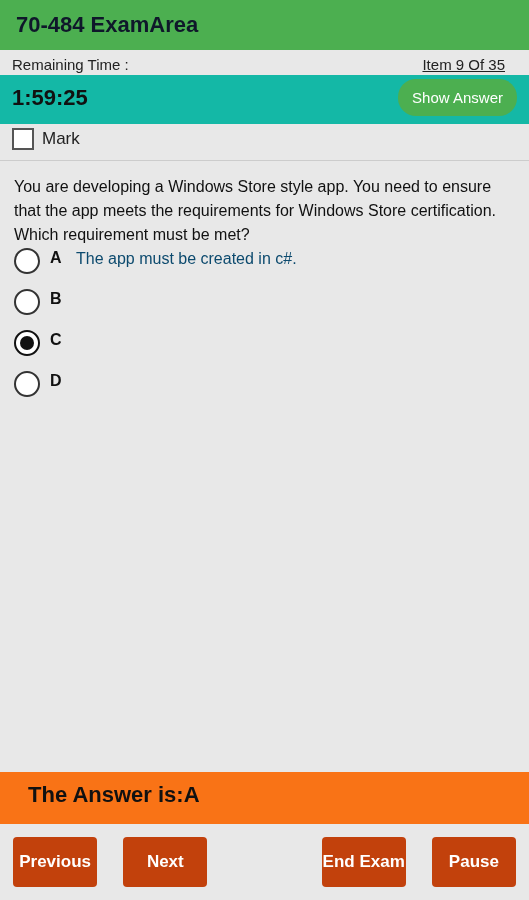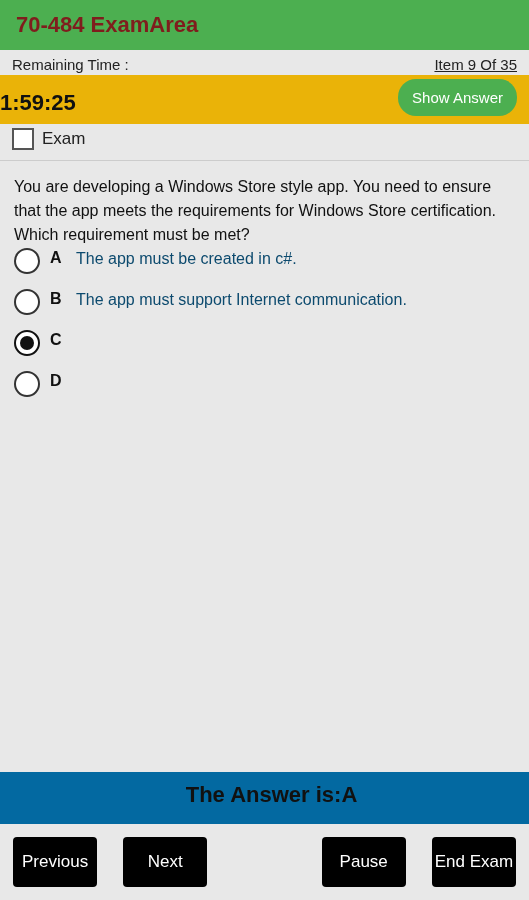"70-484 ExamArea" #header-title { color: #7f1d1d -> #0f172a }
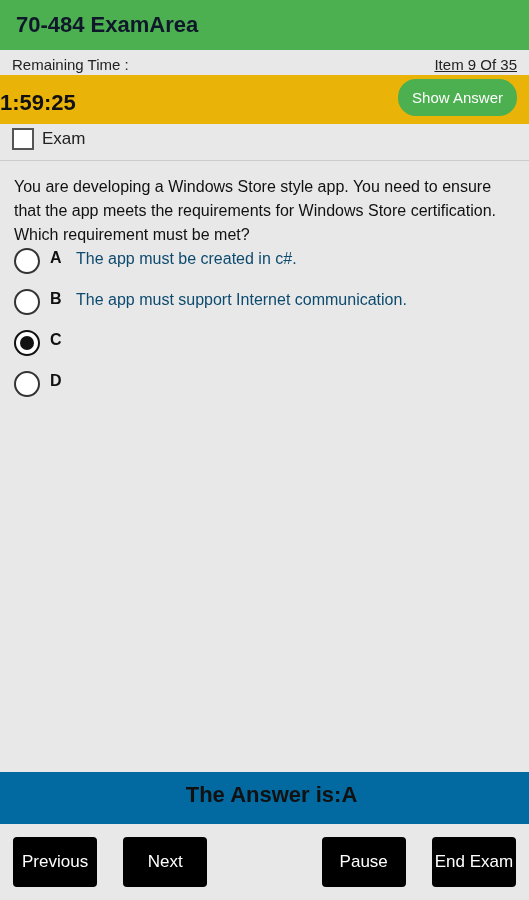"Remaining Time :" #sub-header { padding: 6px 12px 2px 12px -> 6px 24px 2px 12px }
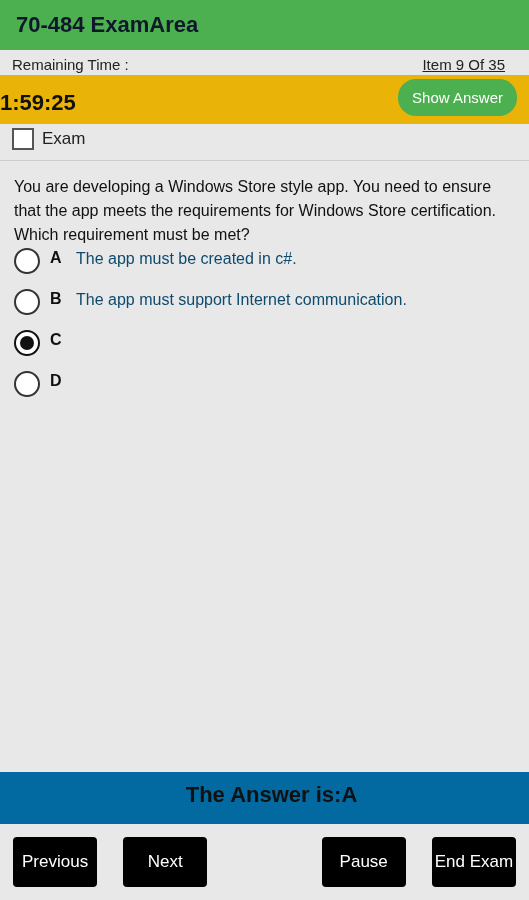"1:59:25" #timer-row { align-items: flex-end -> center; background-color: #eab308 -> #14b8a6; padding: 4px 12px 8px 0 -> 4px 12px 8px 12px }
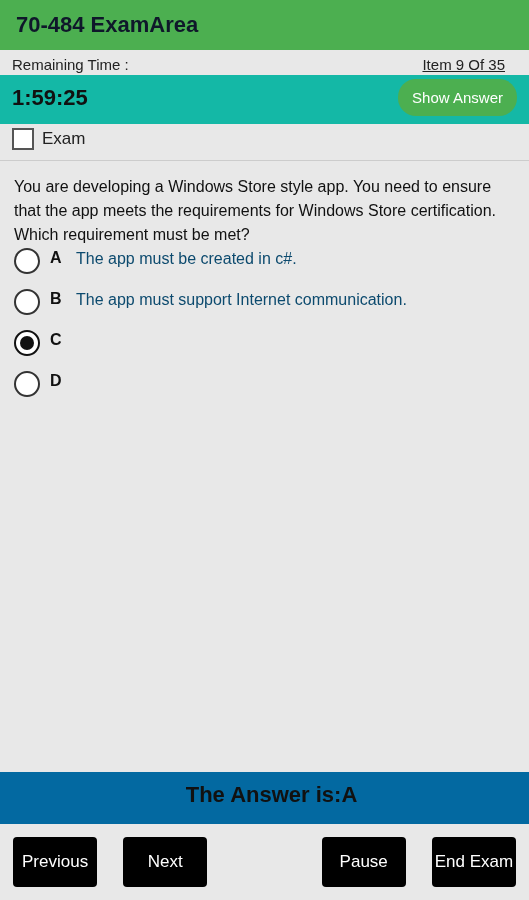"Exam" span { text: Exam -> Mark }
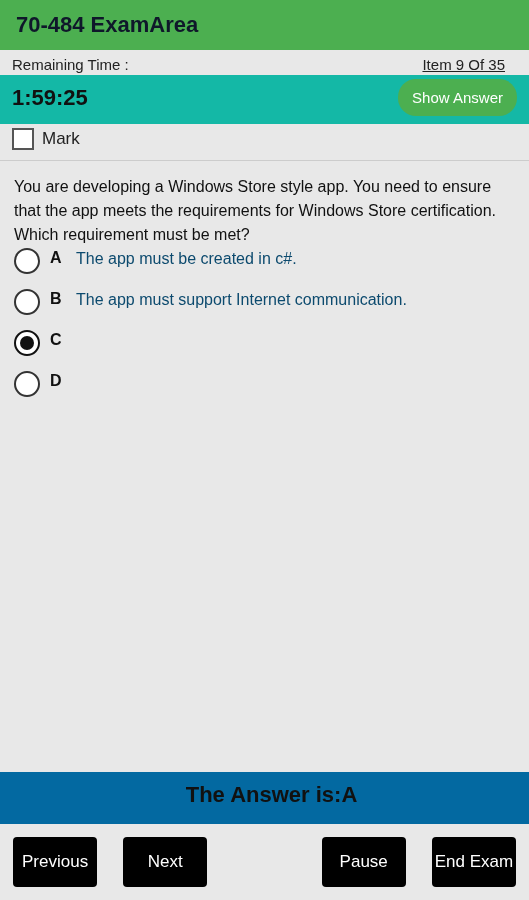"The app must support Internet" span.option-text { html: <span>The app must support Internet communication.</span> -> none }
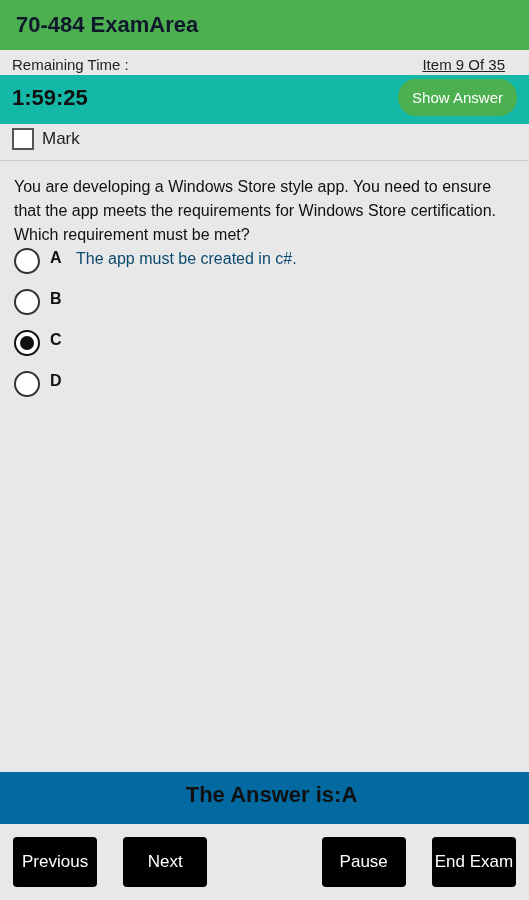"The Answer is:A" #answer-area { background-color: #0369a1 -> #f97316; text-align: center -> left }
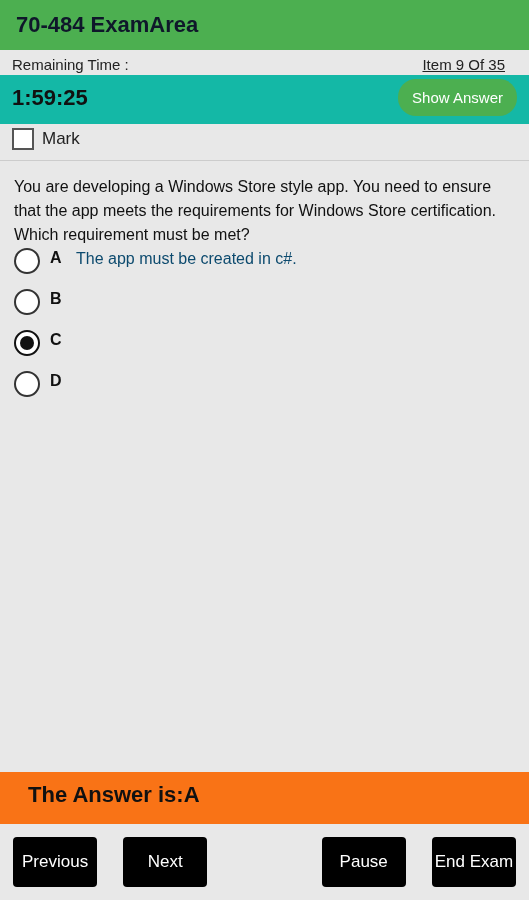"Previous" .nav-btn { background-color: #000000 -> #c2410c; font-weight: normal -> bold }
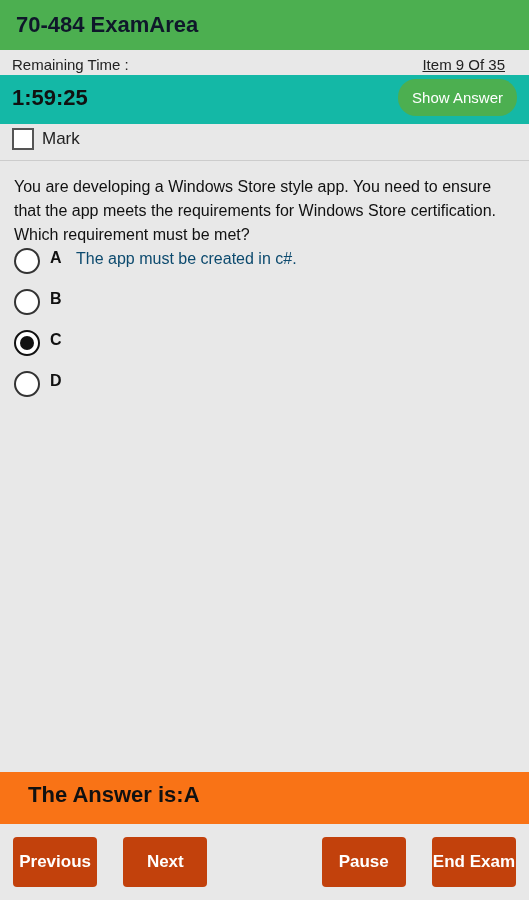"Pause" button.nav-btn { order: before "End Exam" -> after "End Exam" }
